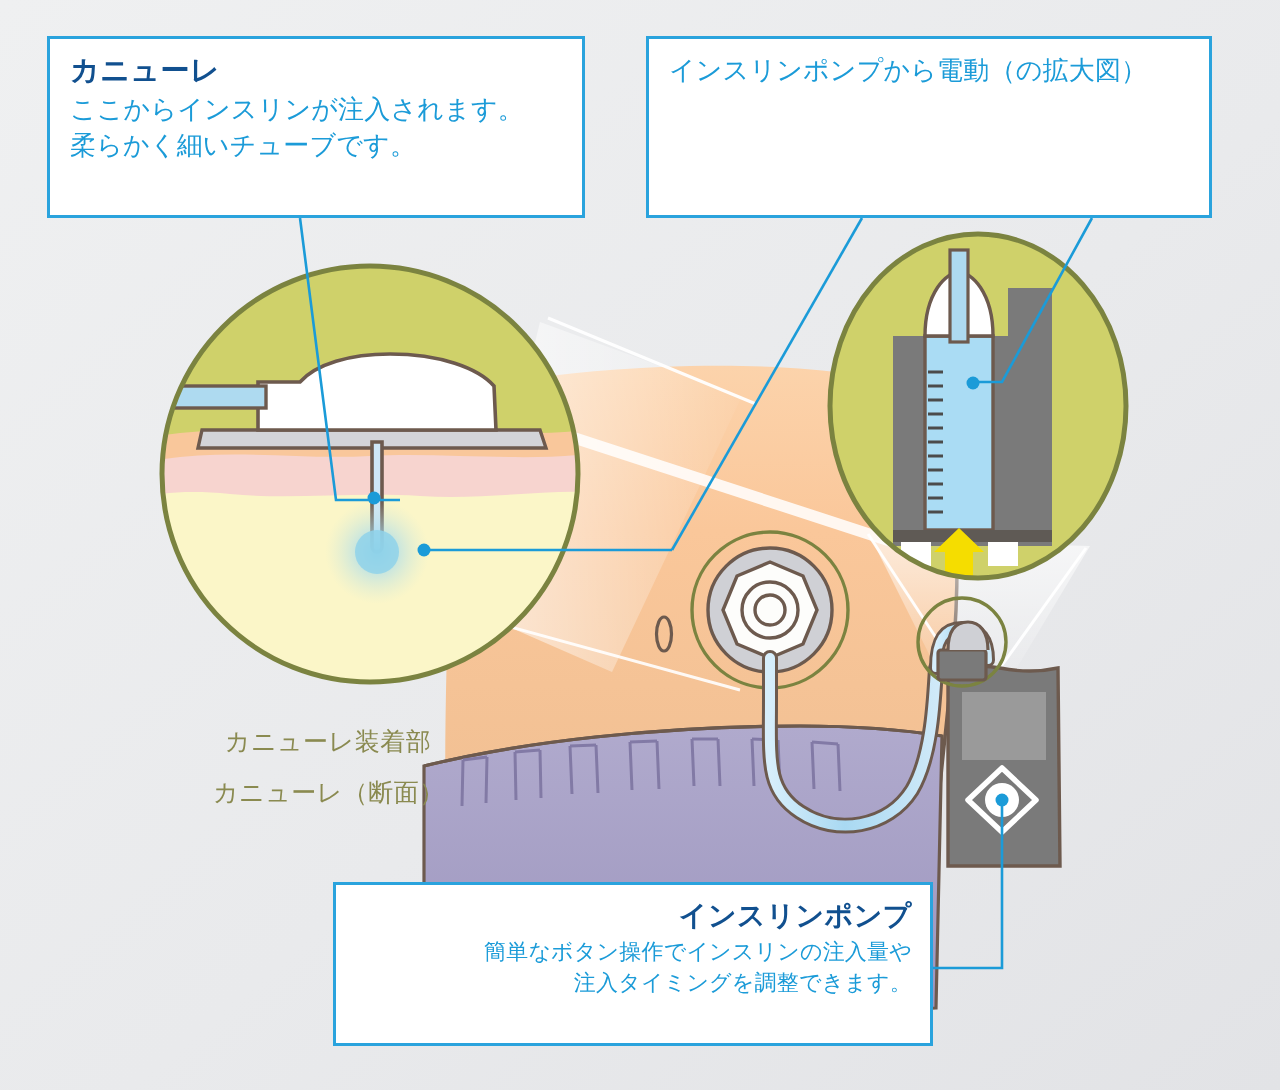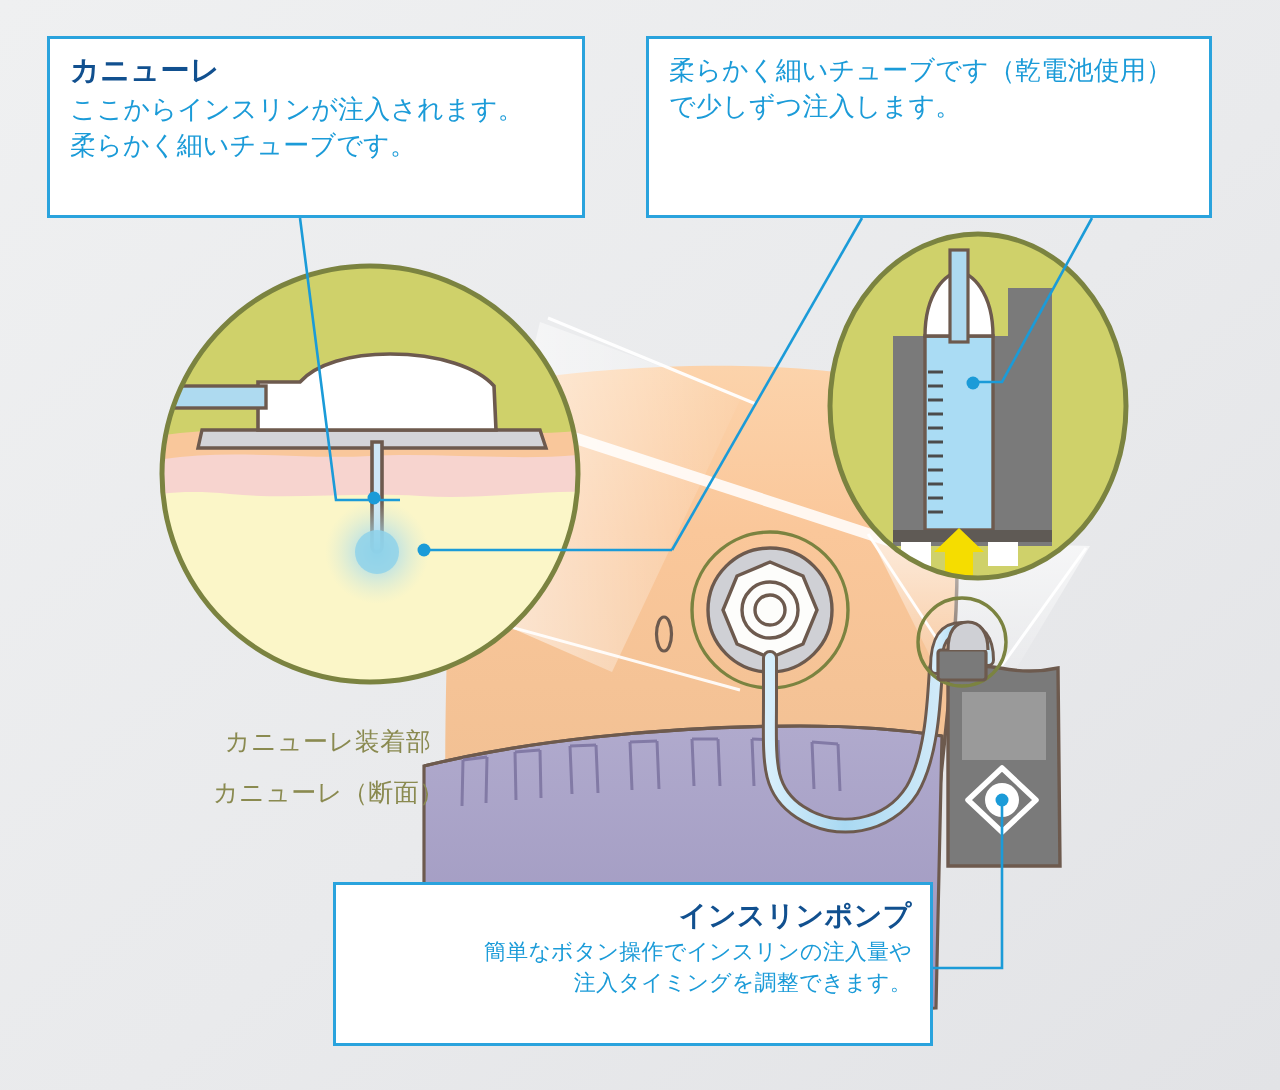"柔らかく細いチューブです（乾電池使用）" p.ln { text: 柔らかく細いチューブです（乾電池使用 -> インスリンポンプから電動（の拡大図 }
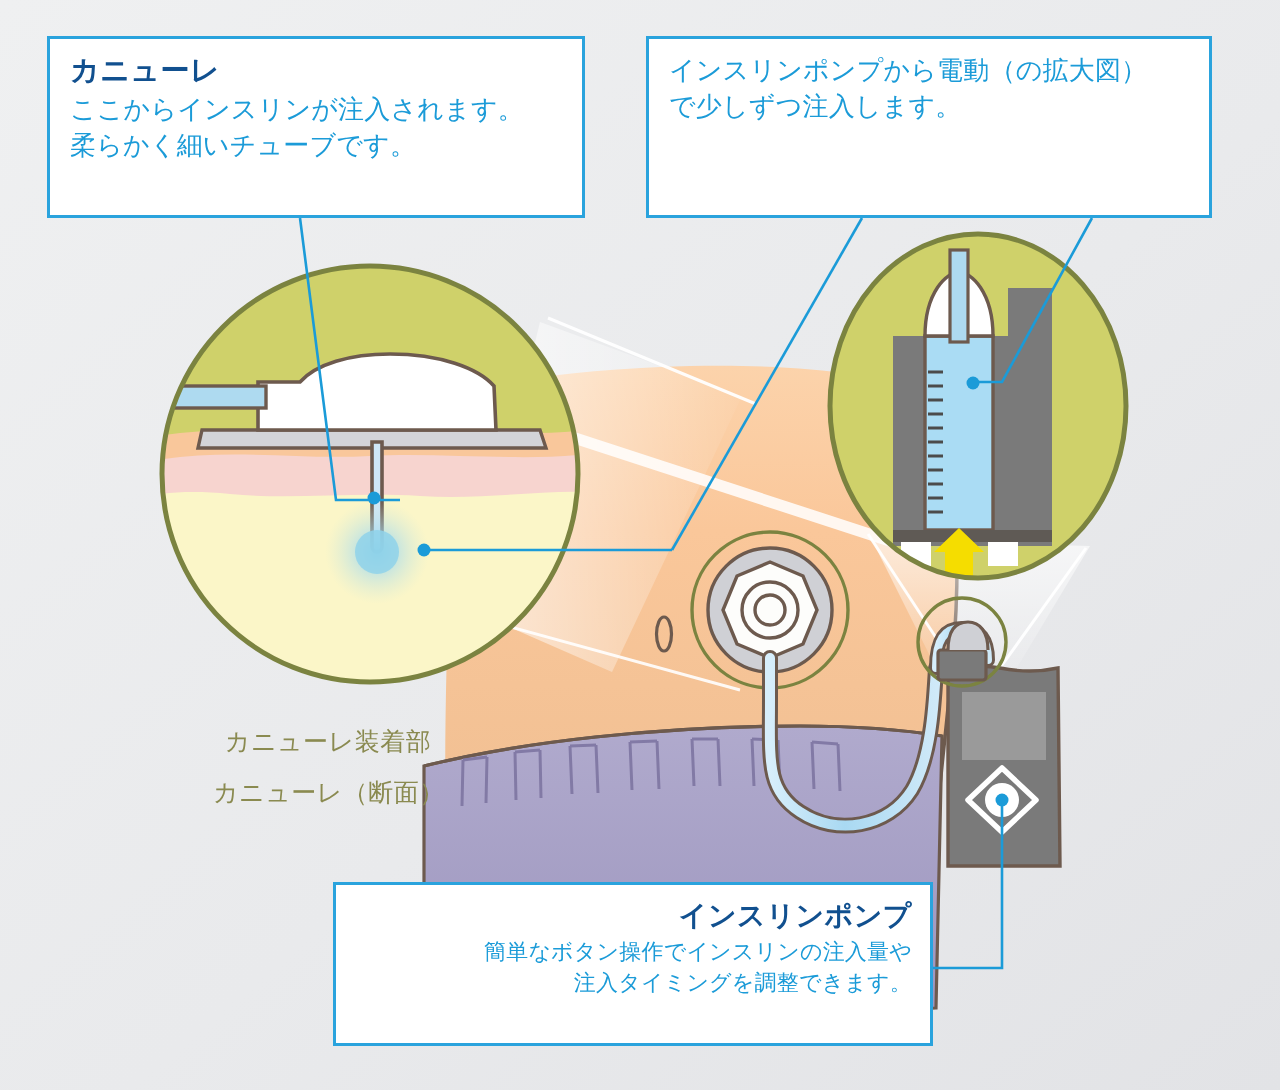"で少しずつ注入します。" p.ln { html: <p>で少しずつ注入します。</p> -> none }
